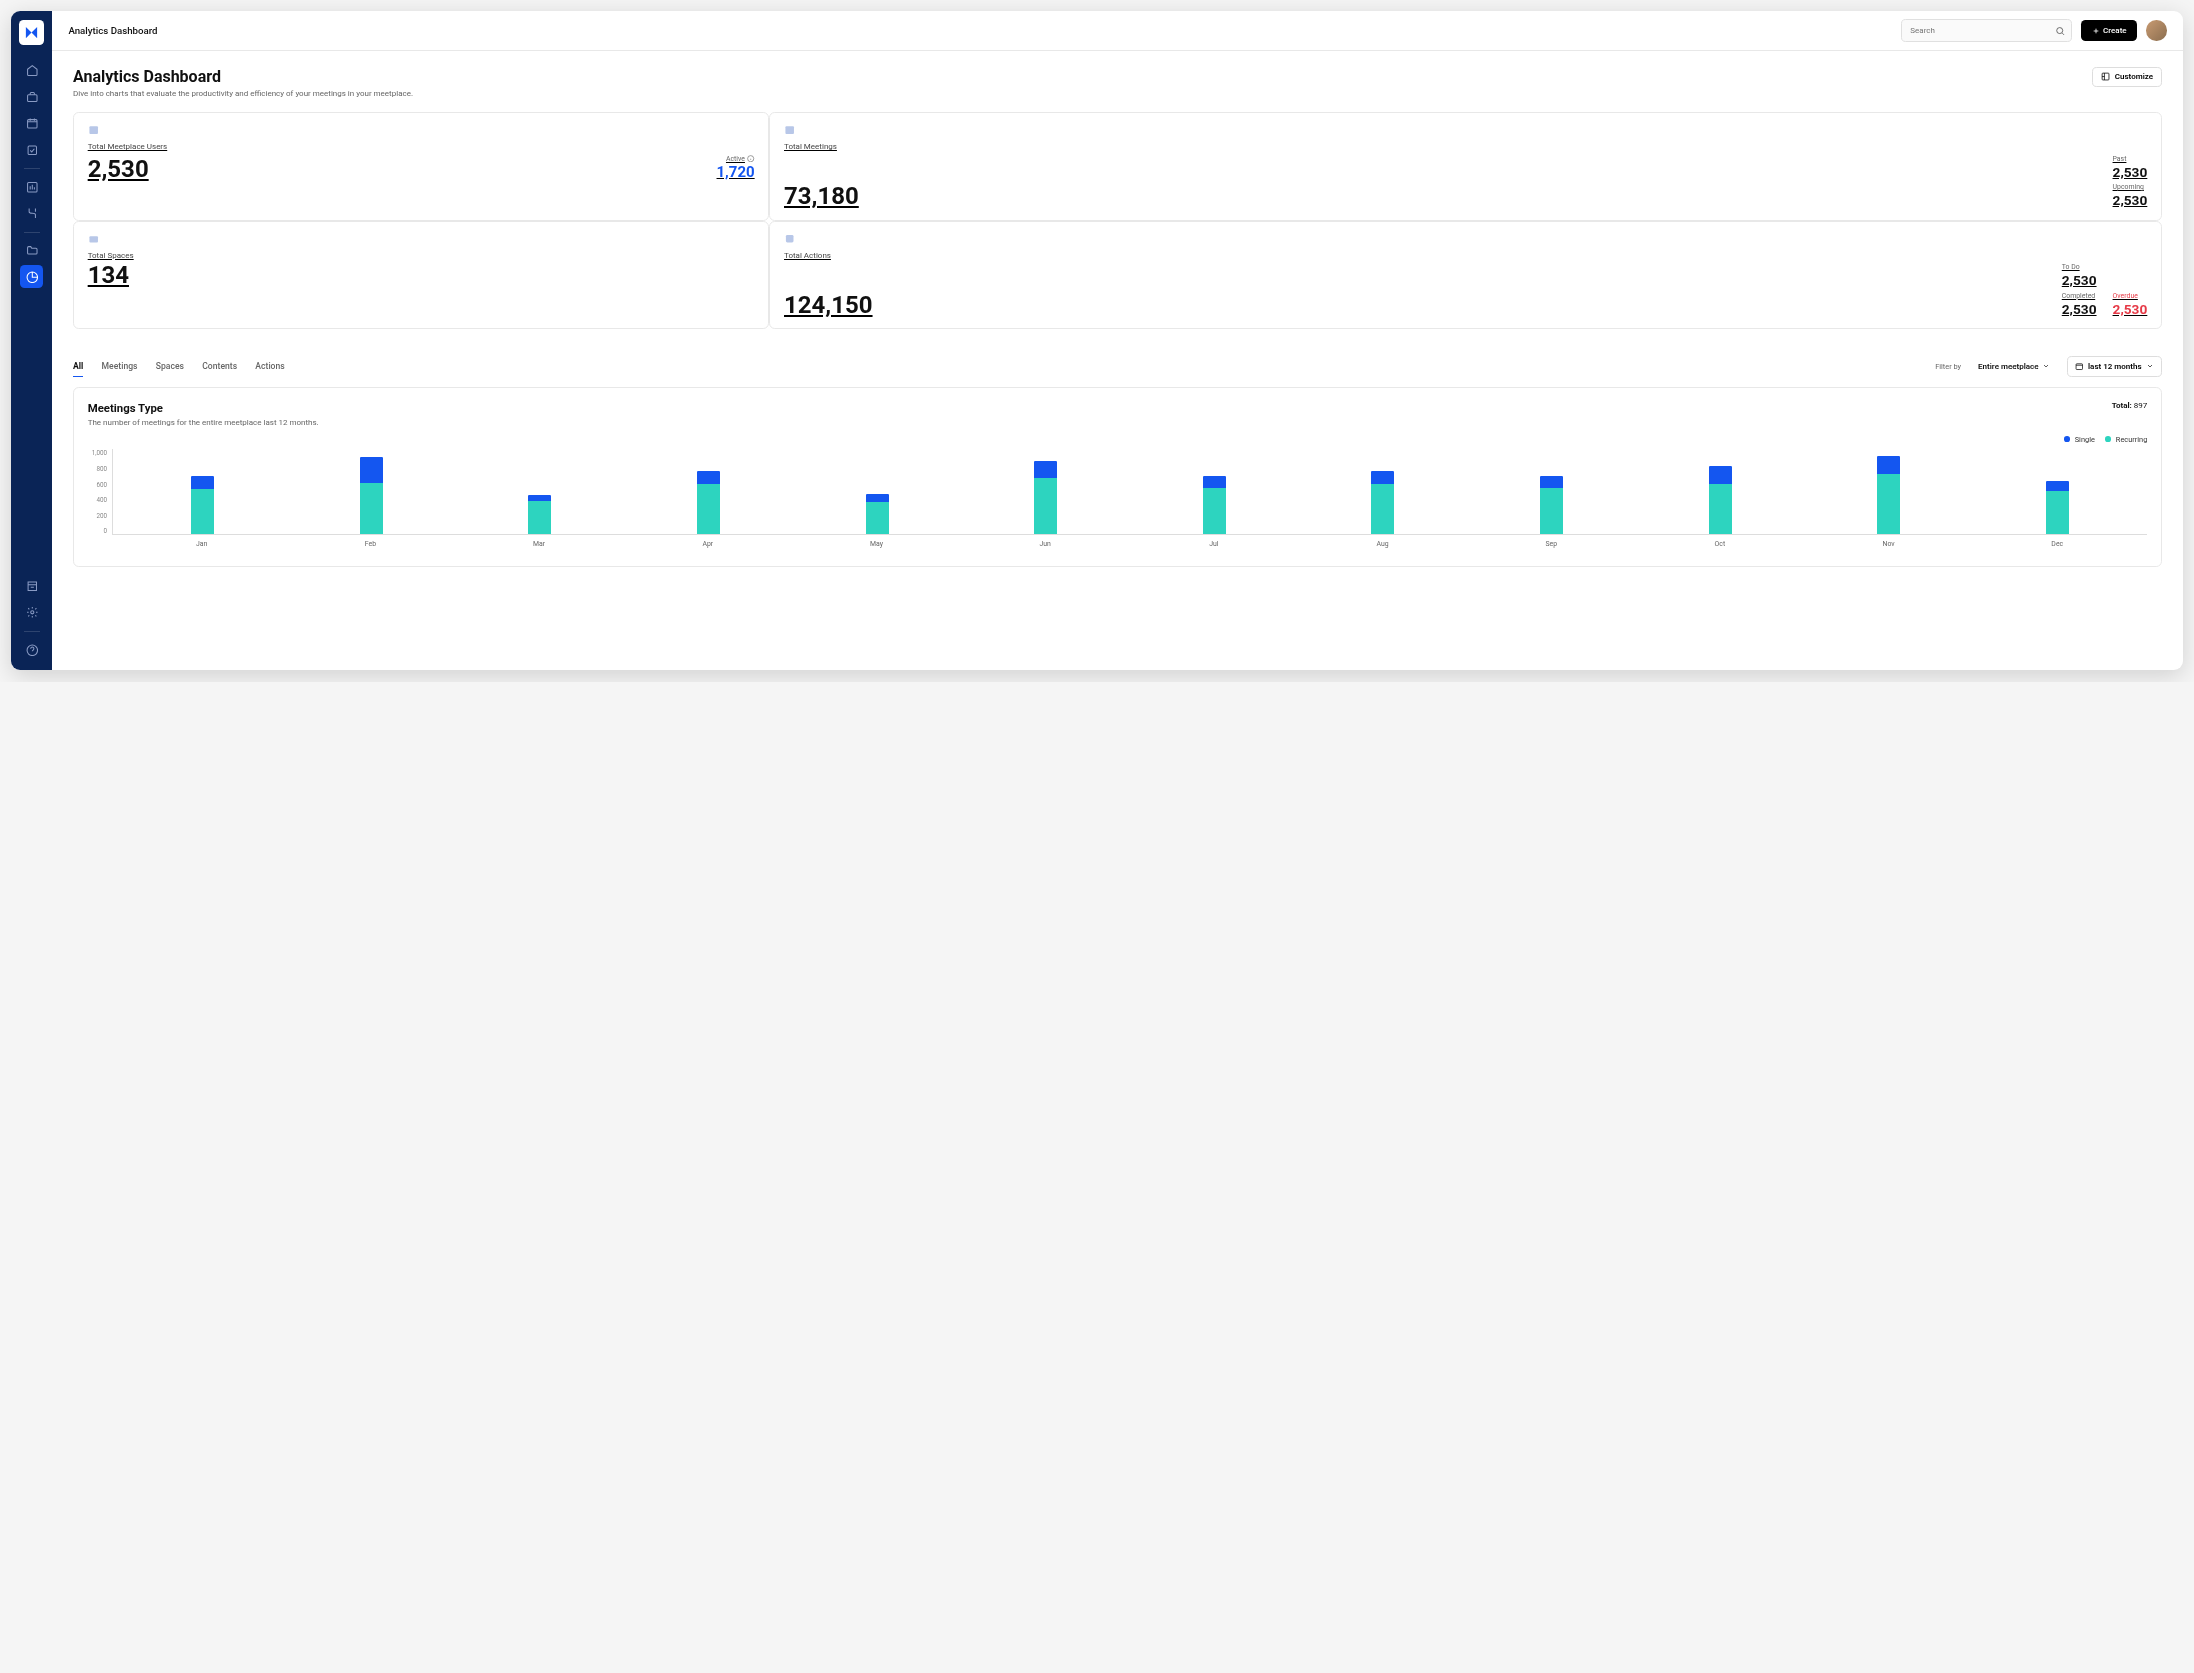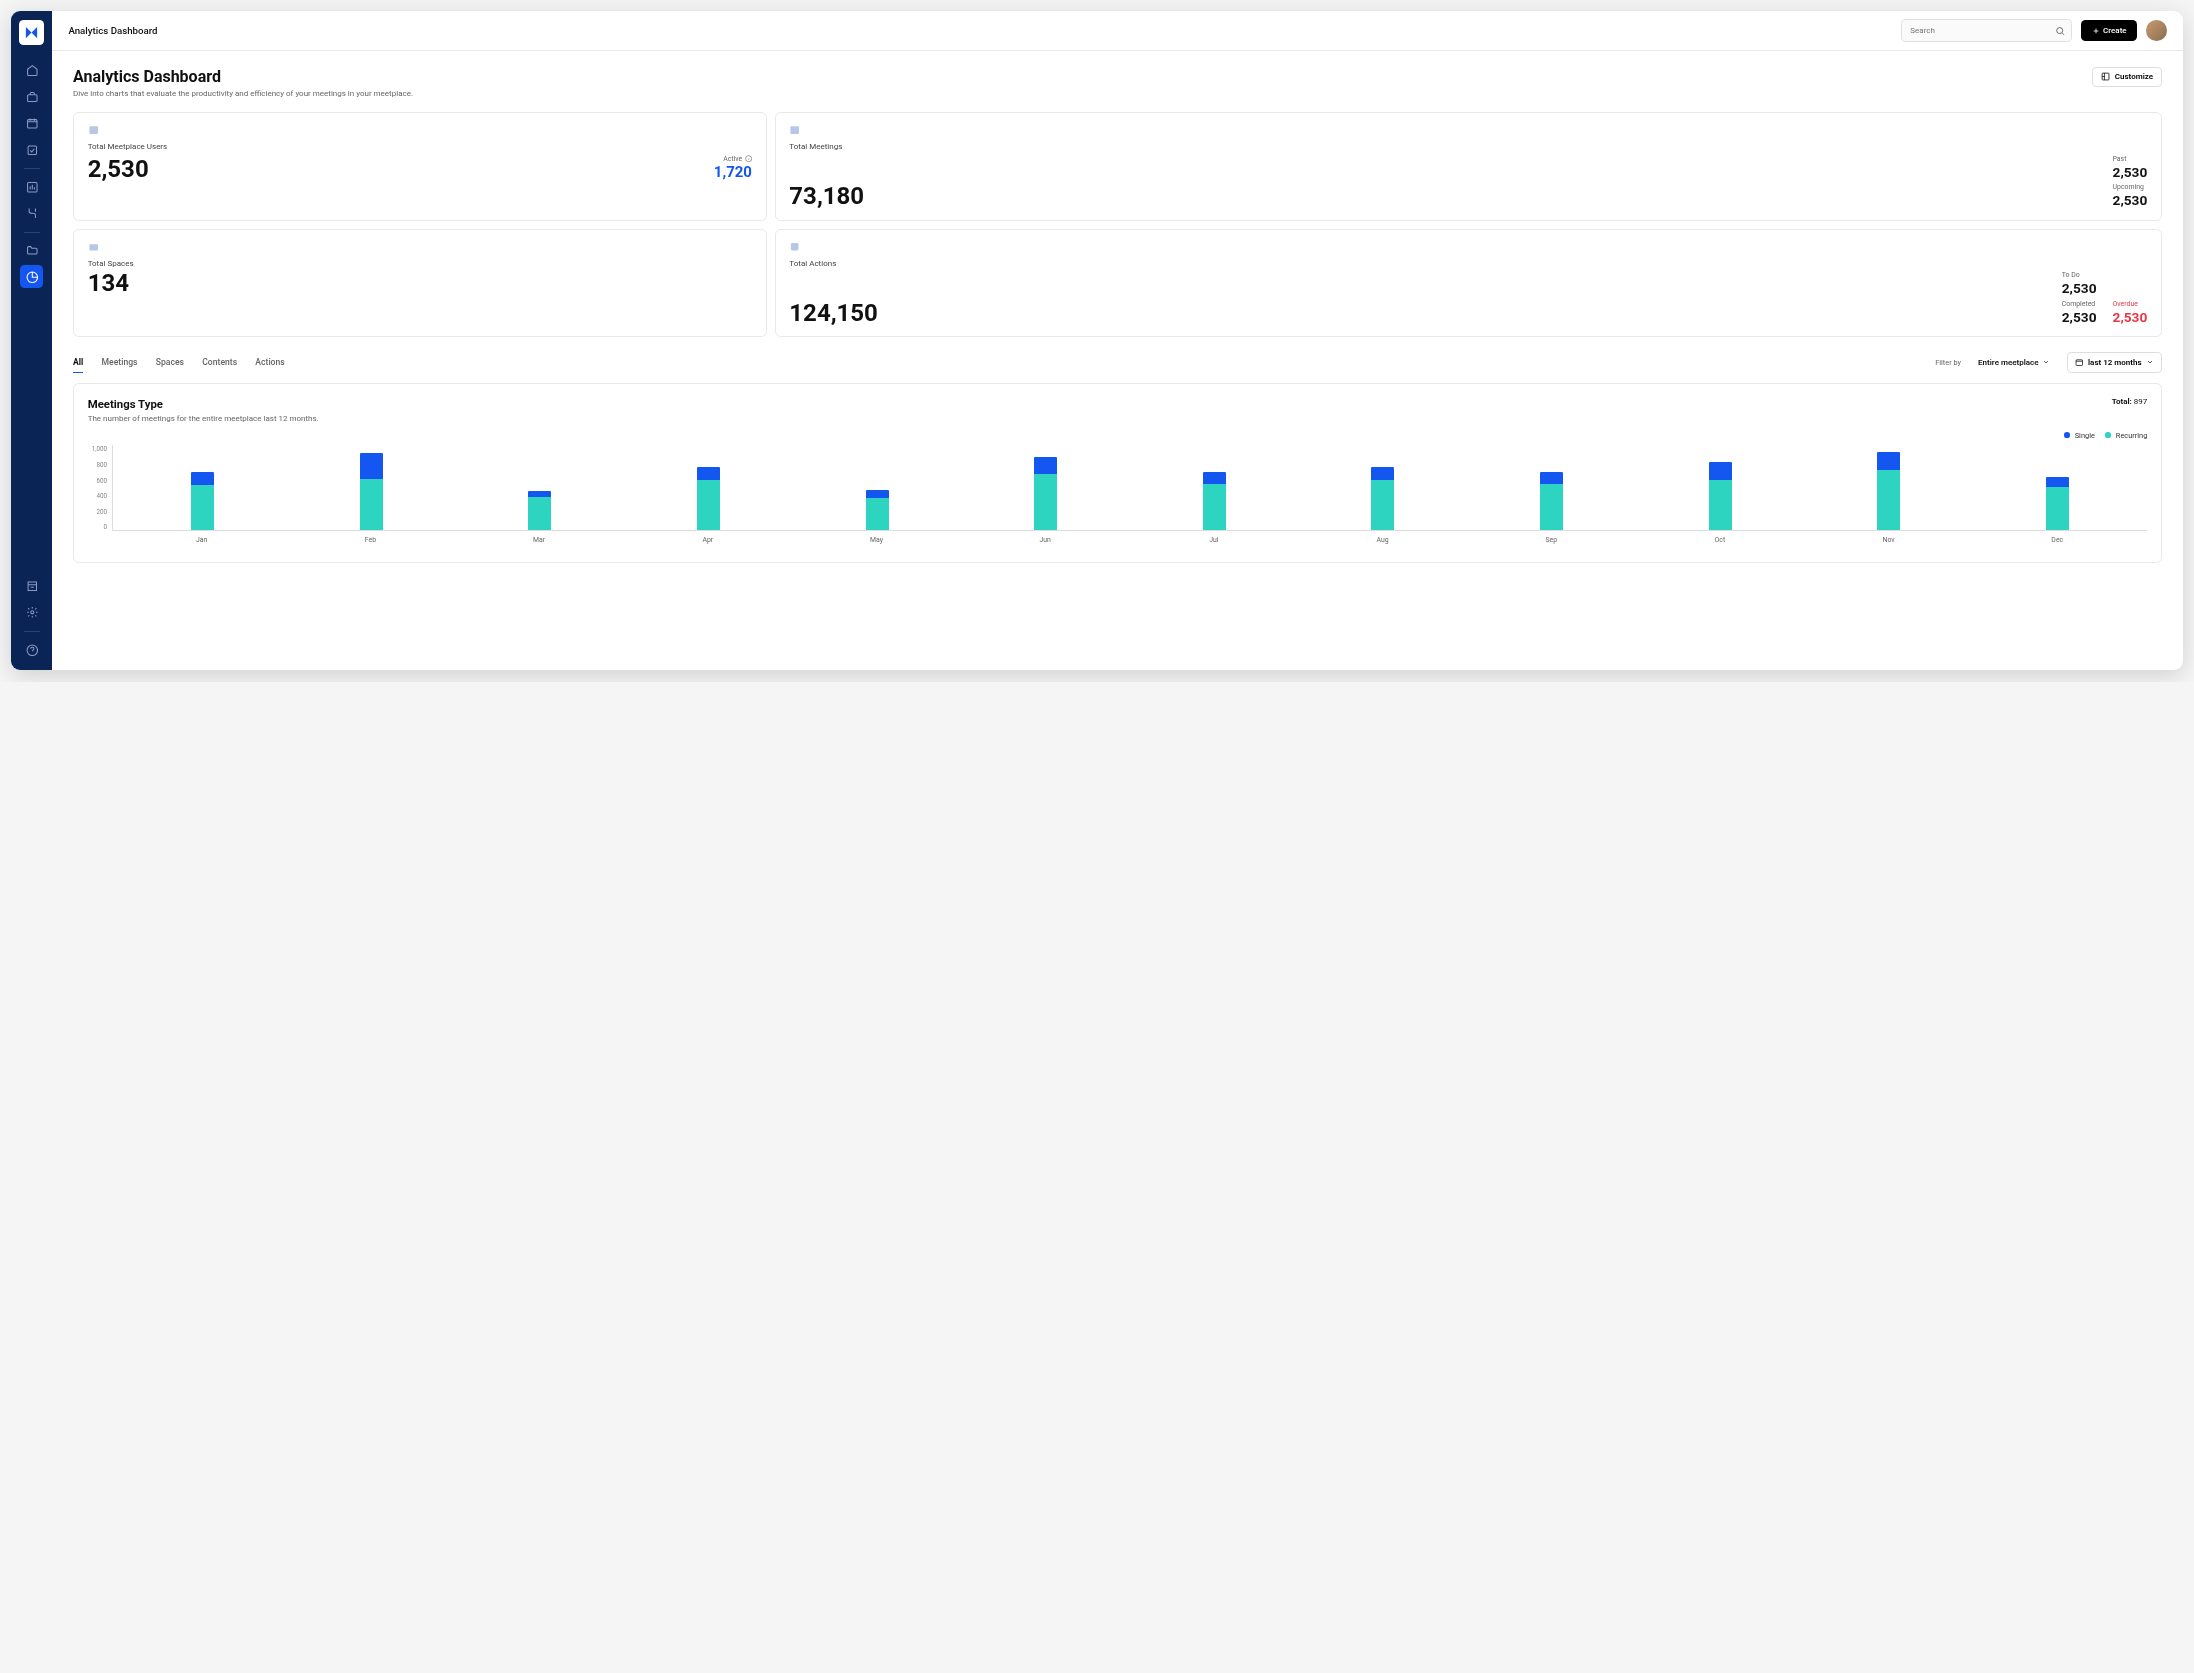"Total Meetplace Users" .cards-grid { gap: 8px -> none; margin-bottom: 15px -> 27px; text-decoration: none -> underline }
